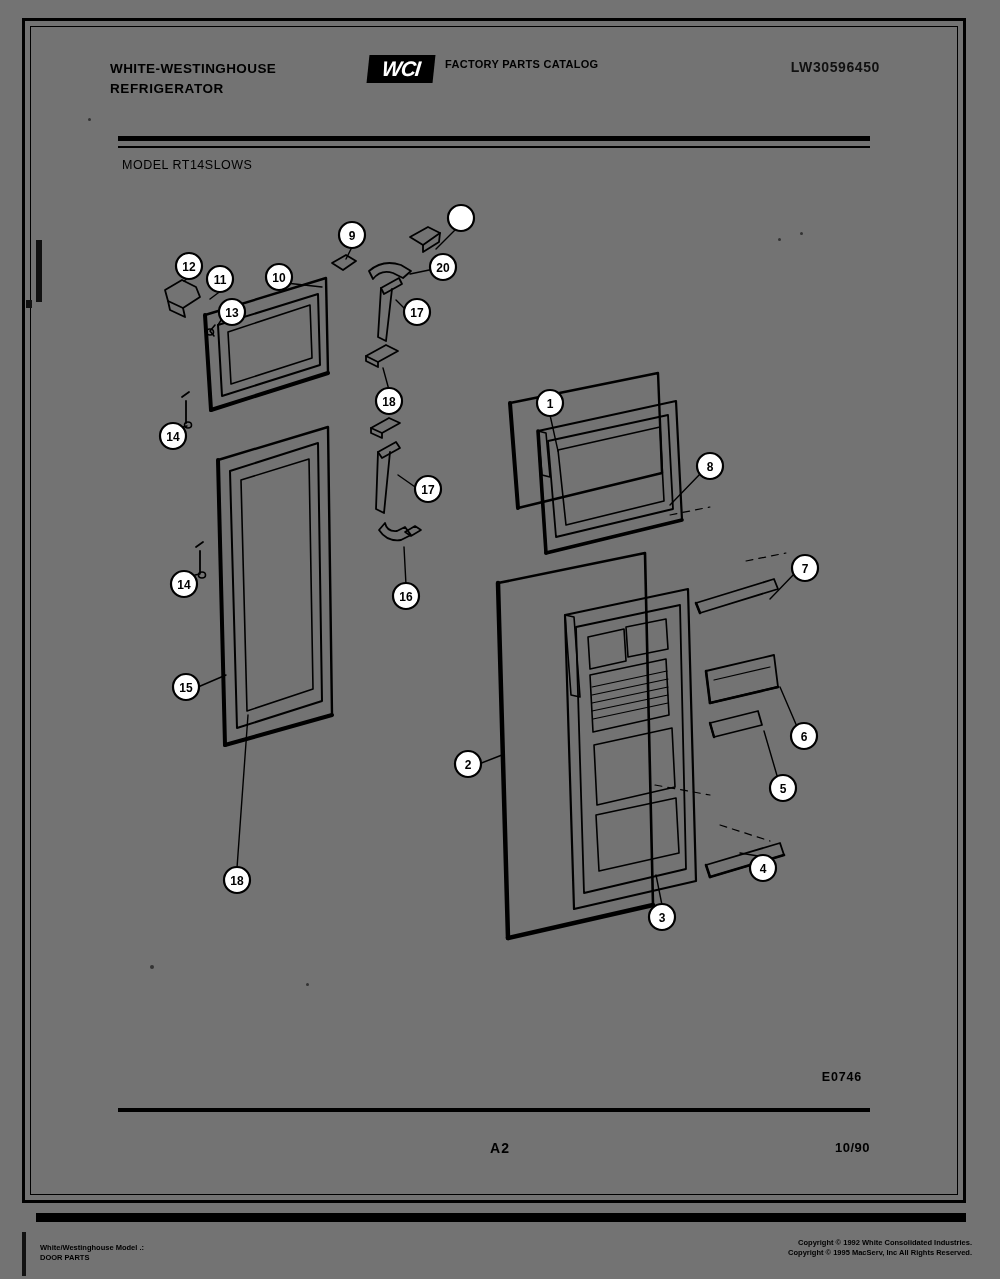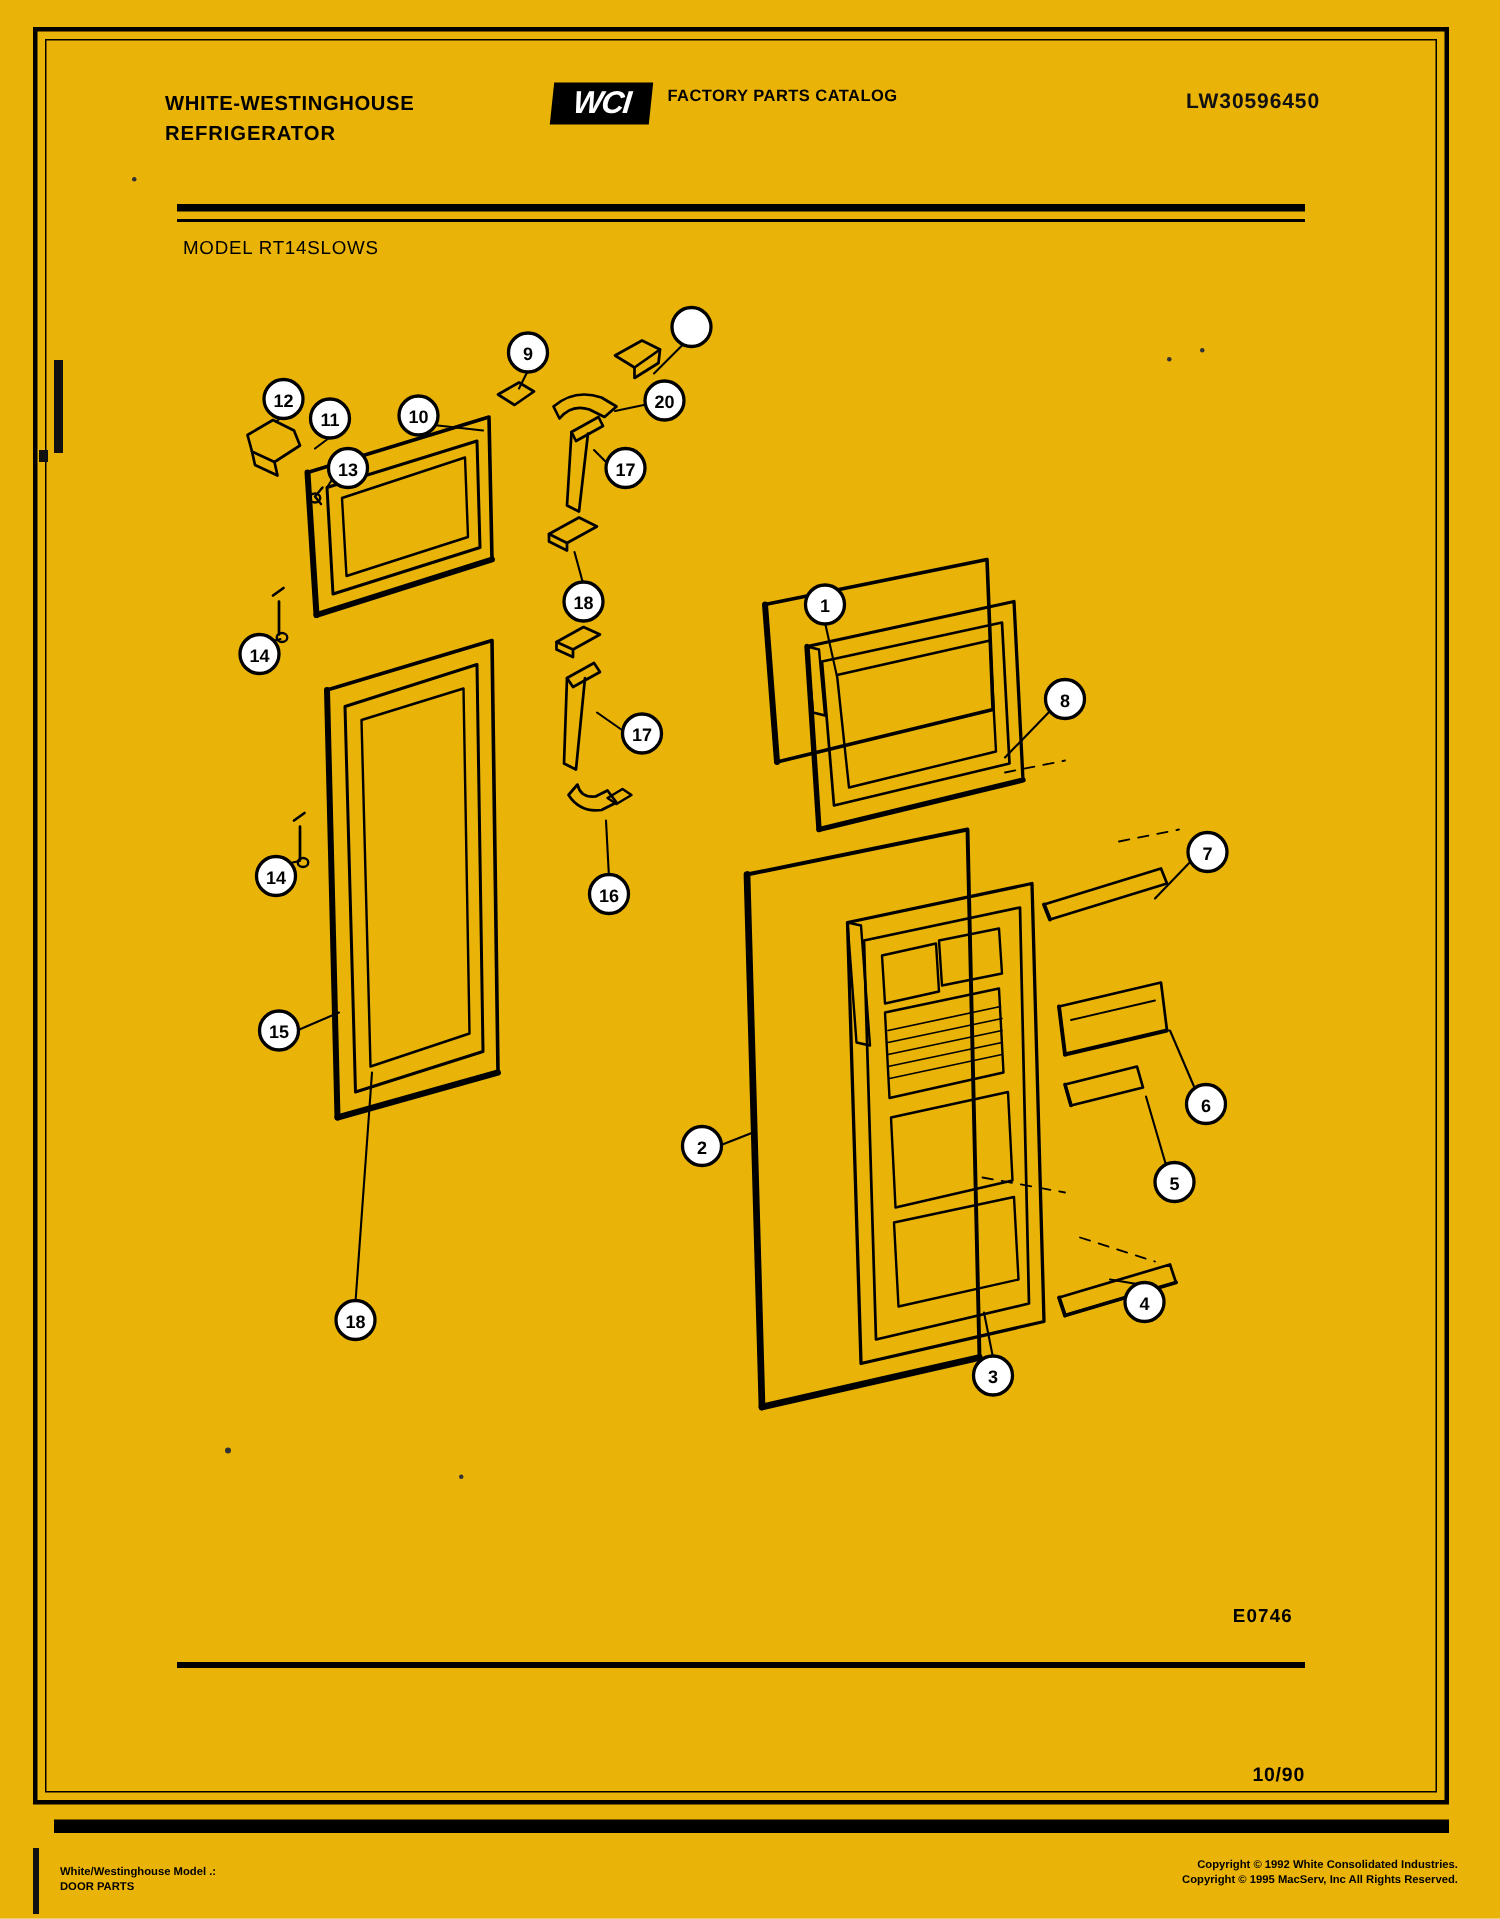"WHITE-WESTINGHOUSE" #page { background: #eab308 -> #737373 }
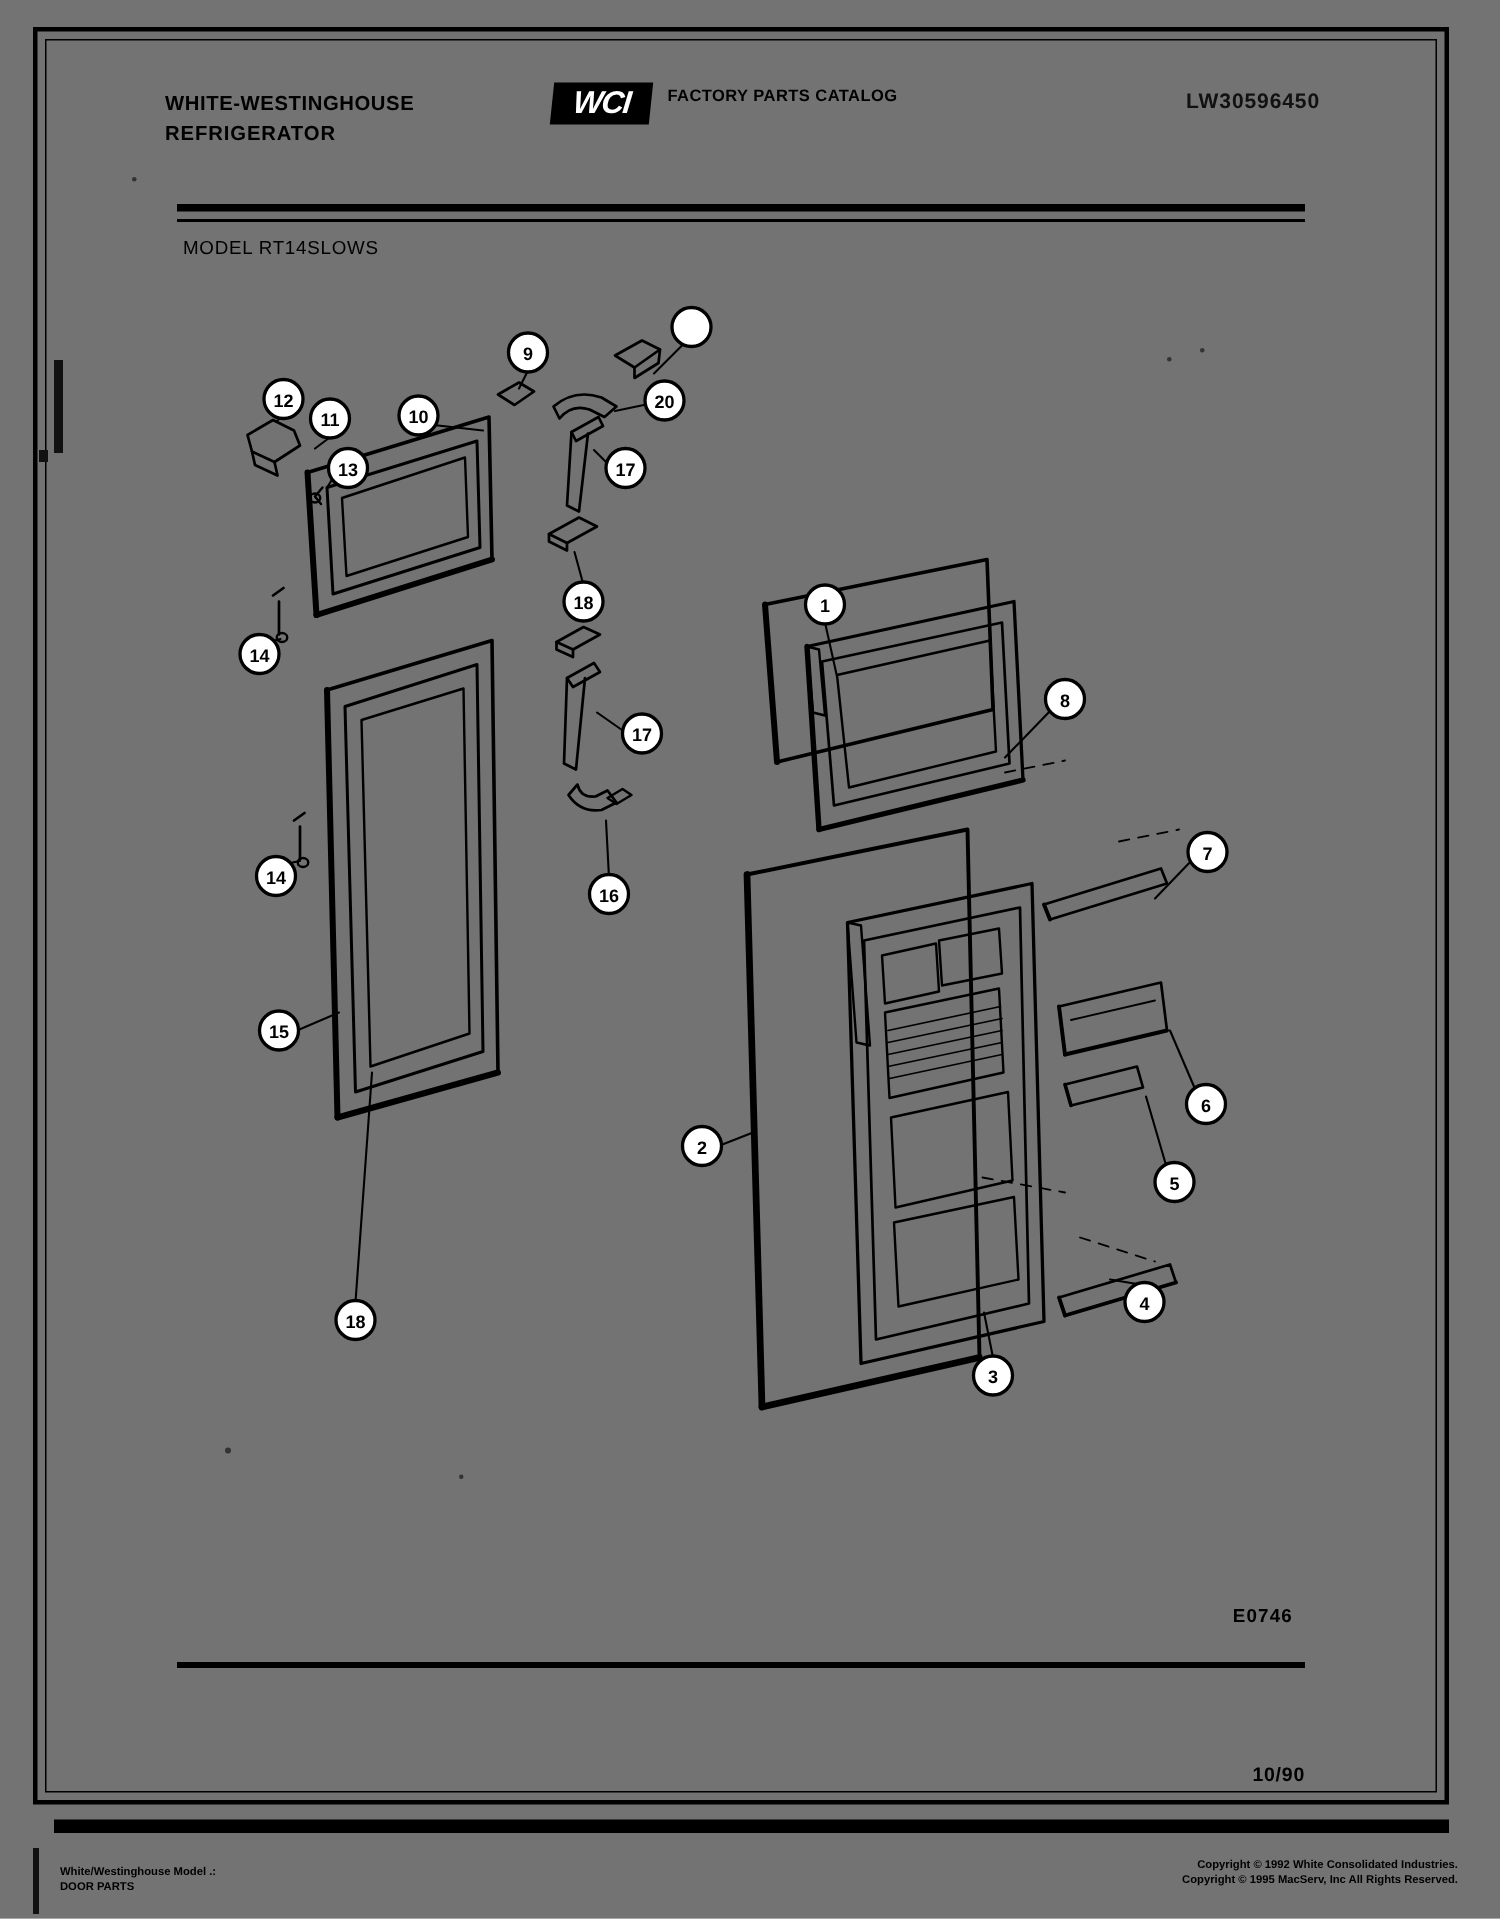"A2" div.page-num { html: none -> <div>A2</div> }
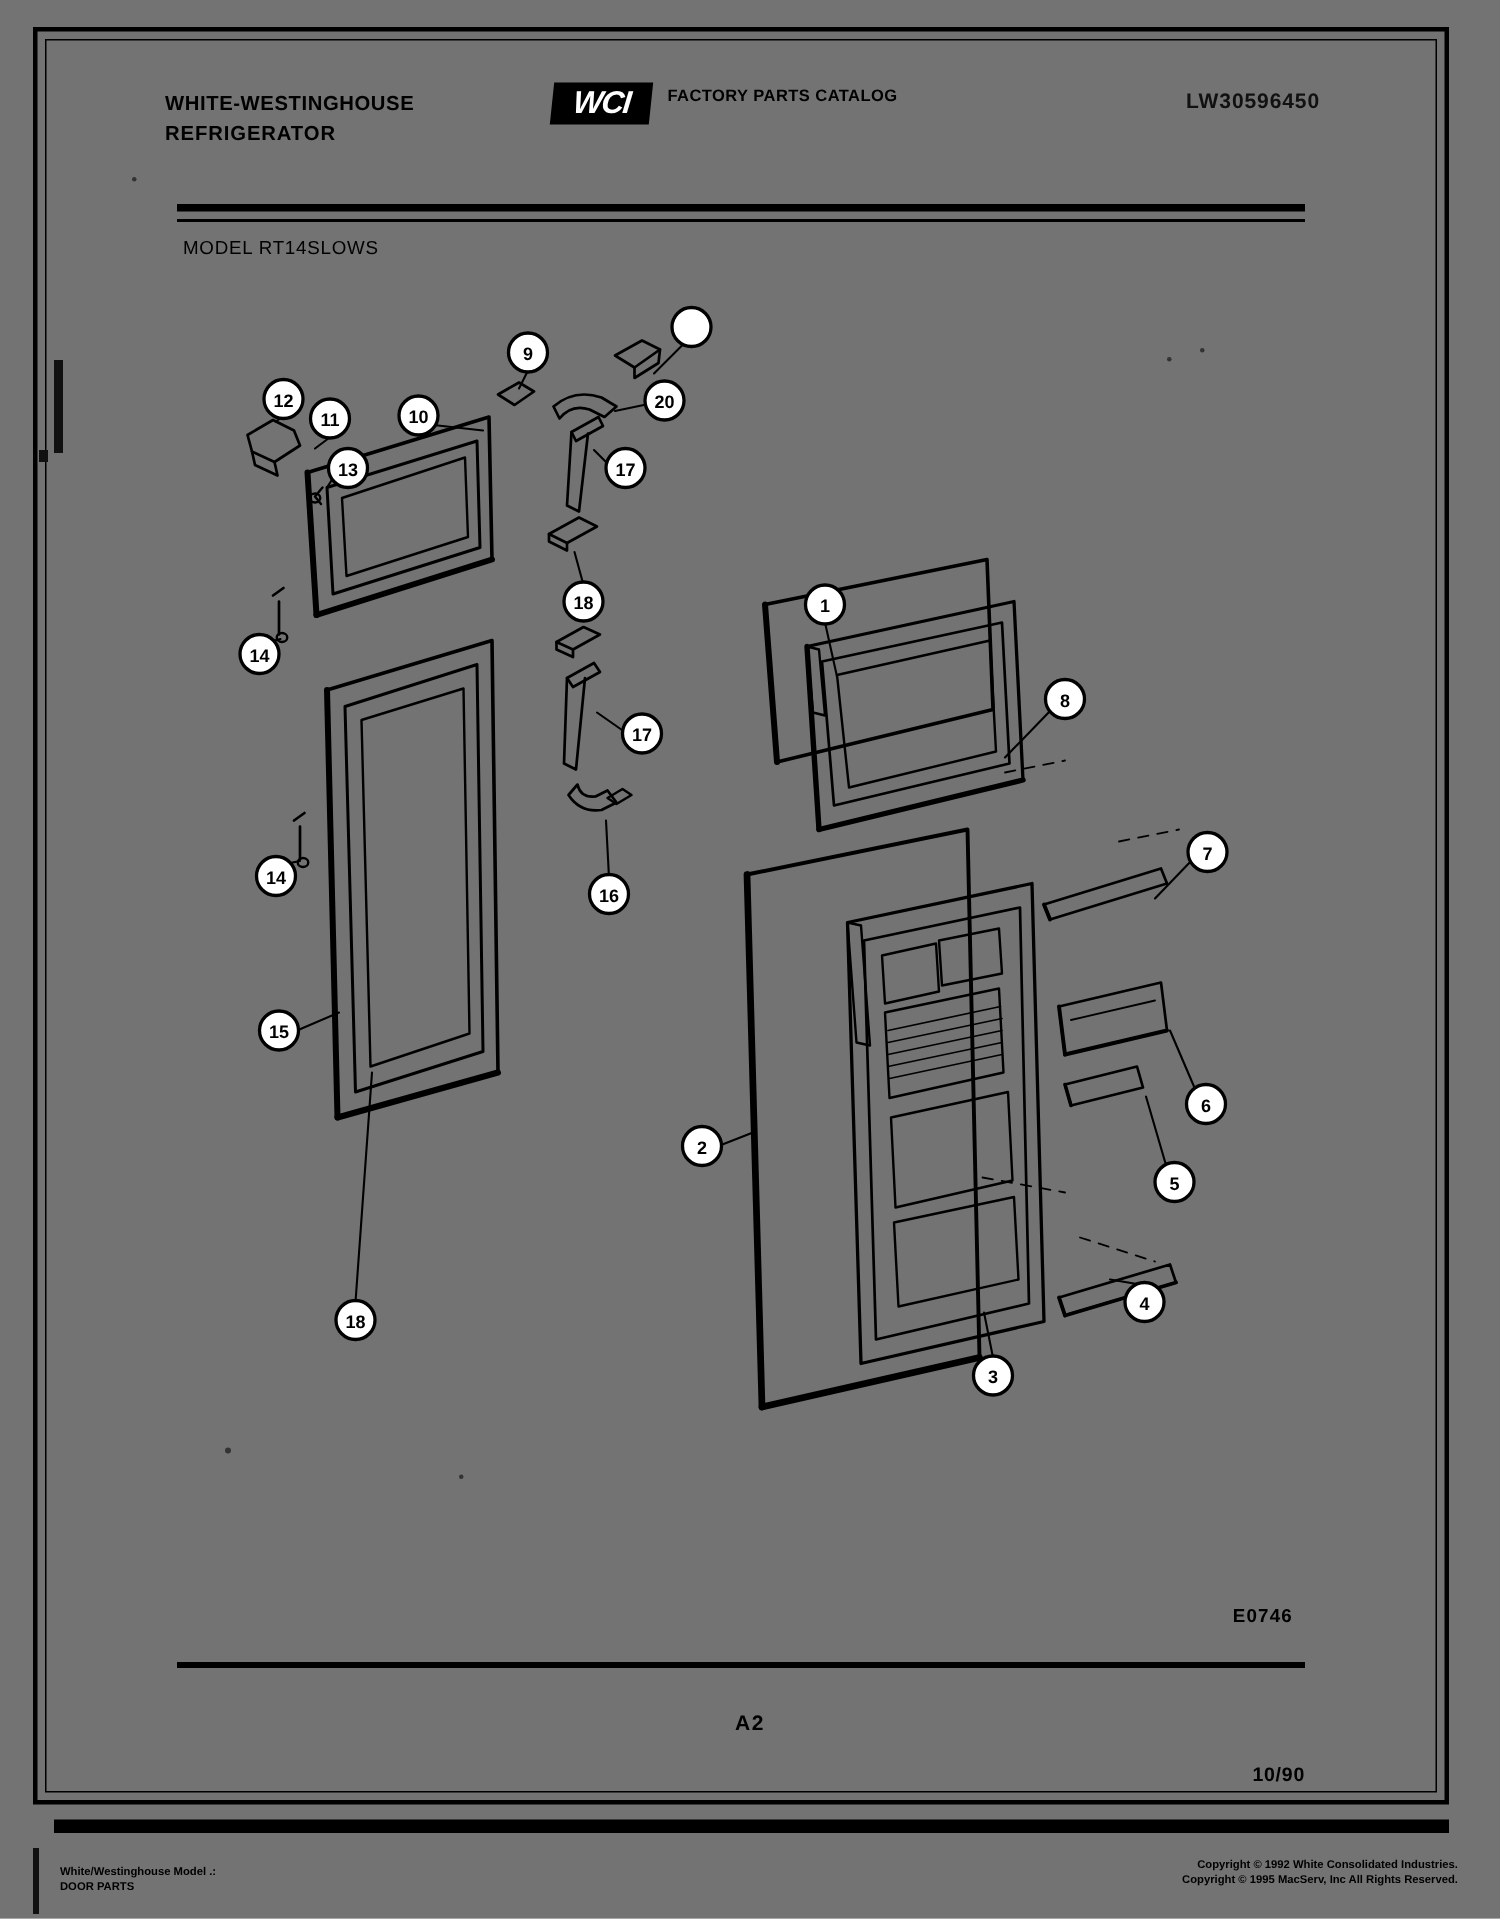"10/90" .date-code { margin-top: 35px -> none }
